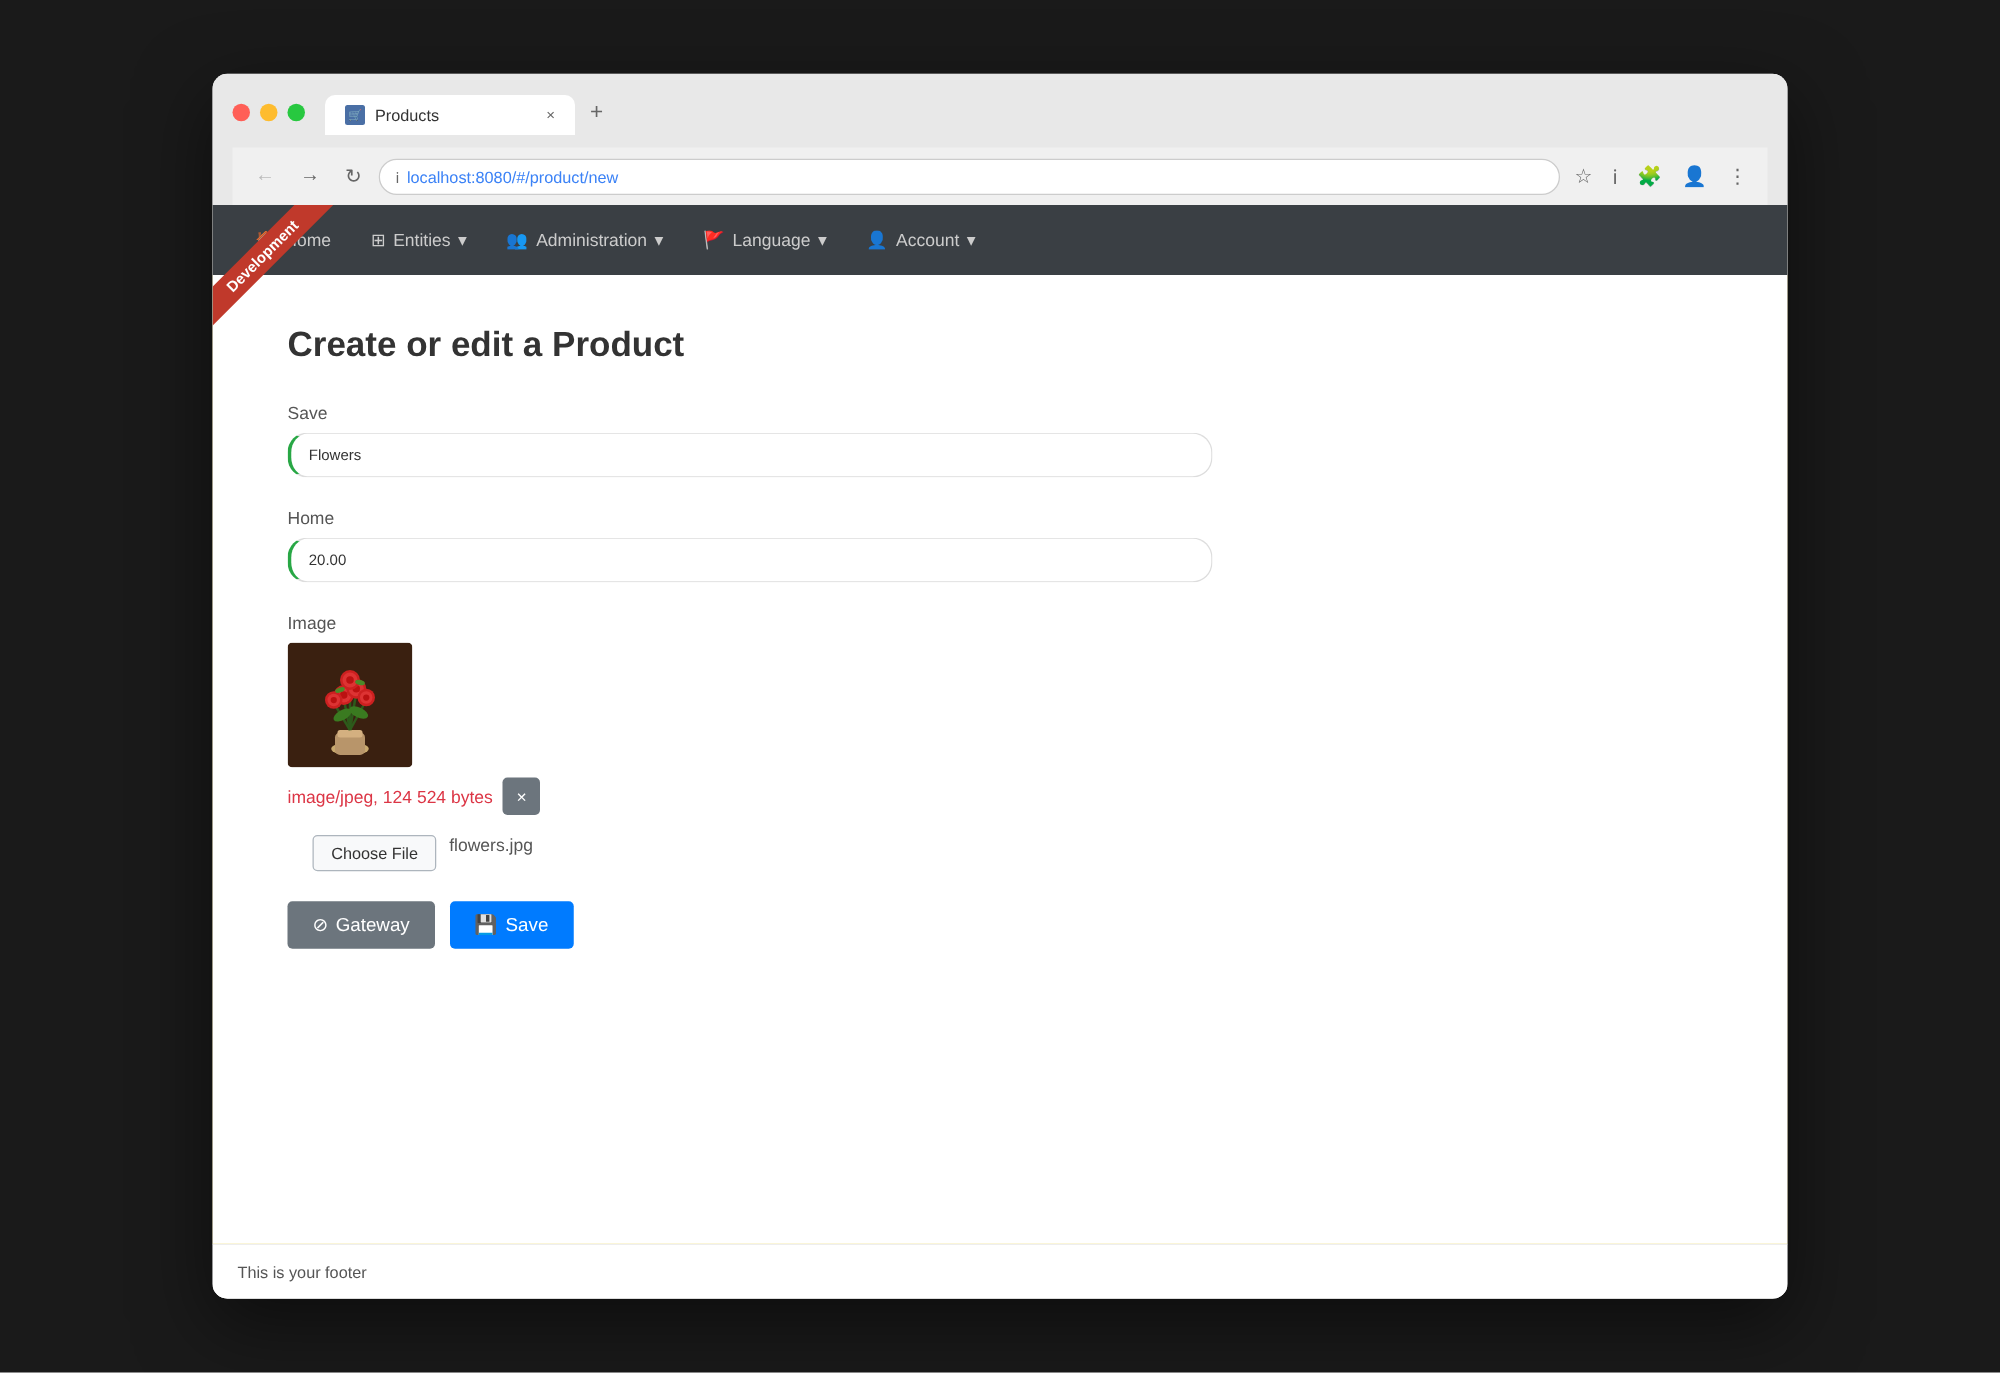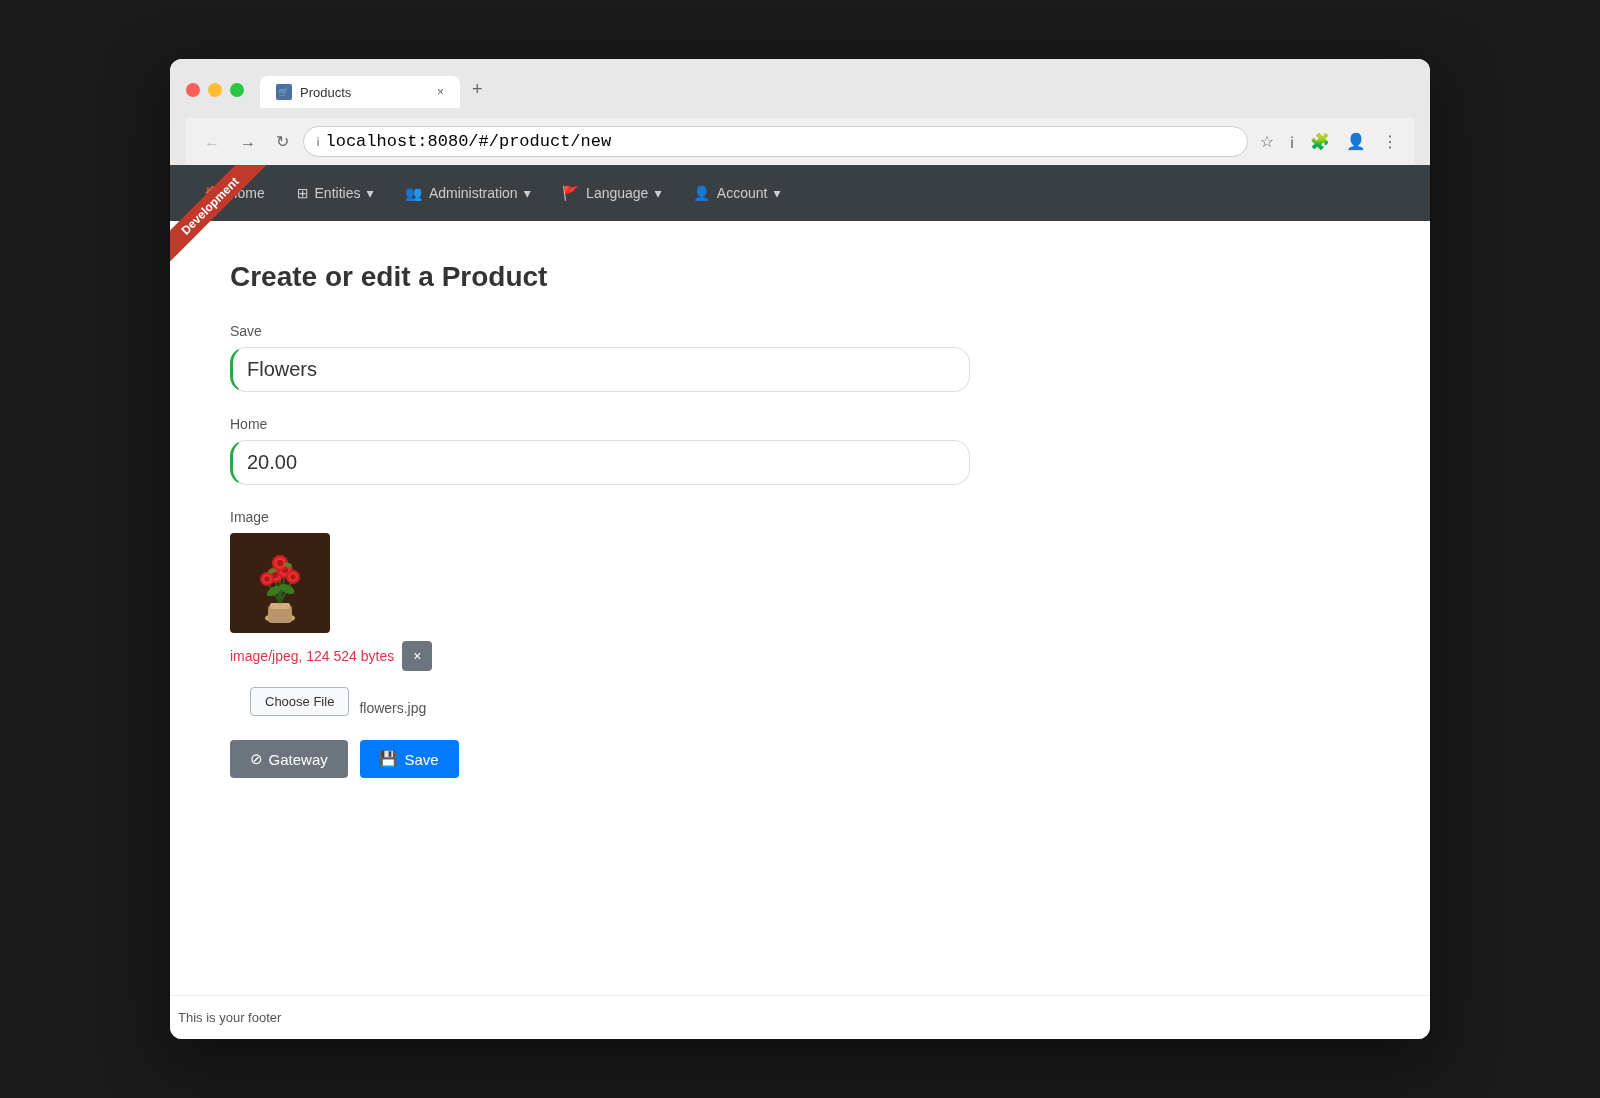"localhost:8080/#/product/new" .address-text { color: #000000 -> #3b82f6; font-family: Liberation Mono, monospace -> none; font-size: 17px -> 13px }
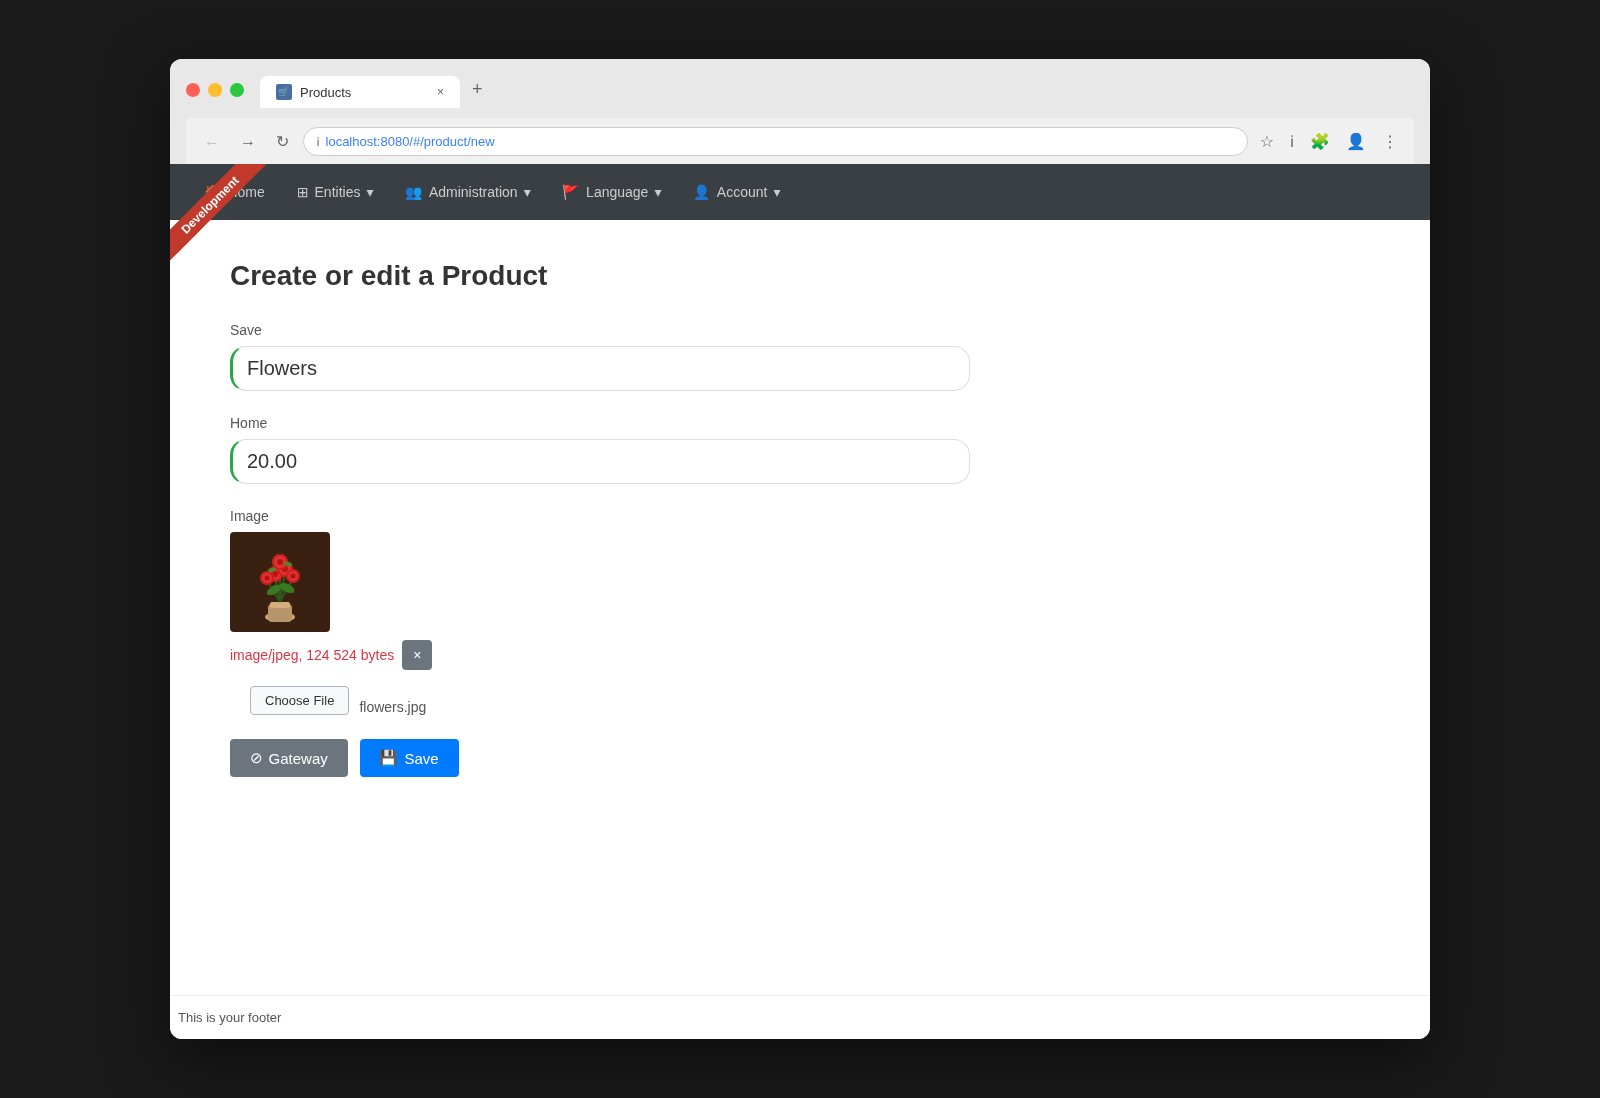"Flowers" .form-control { font-size: 20px -> 12px }
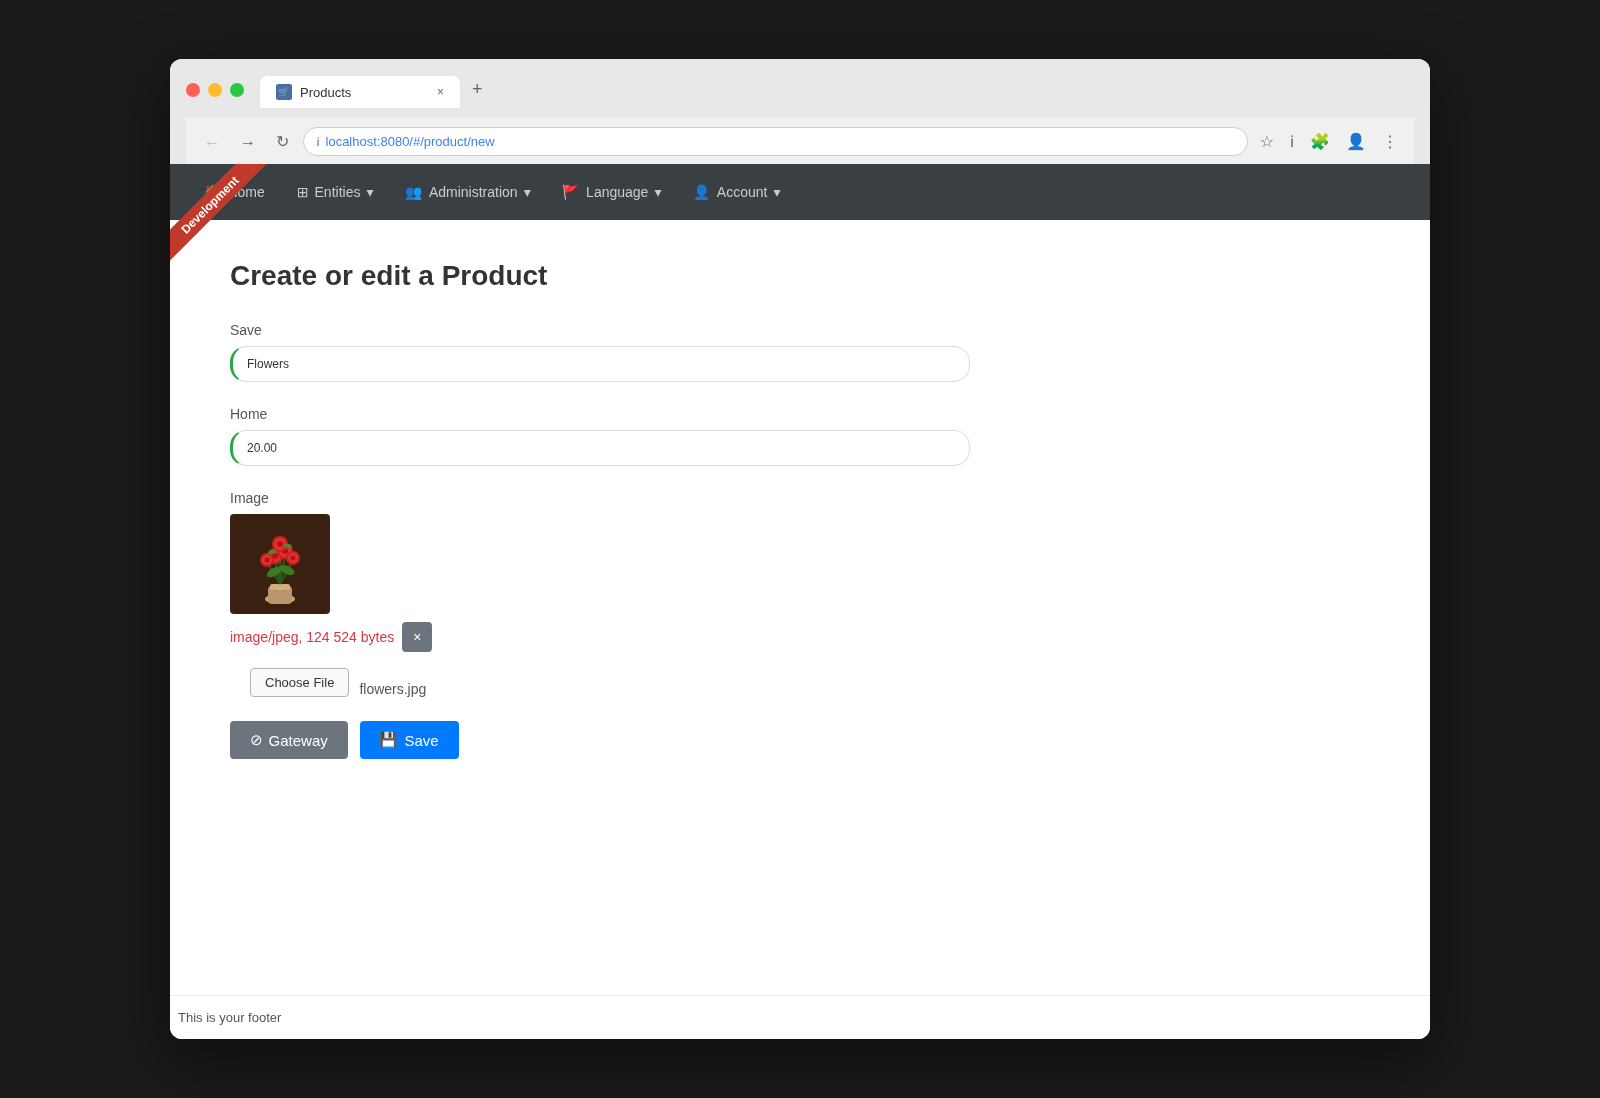"Choose File" .file-input-row { align-items: flex-end -> flex-start }
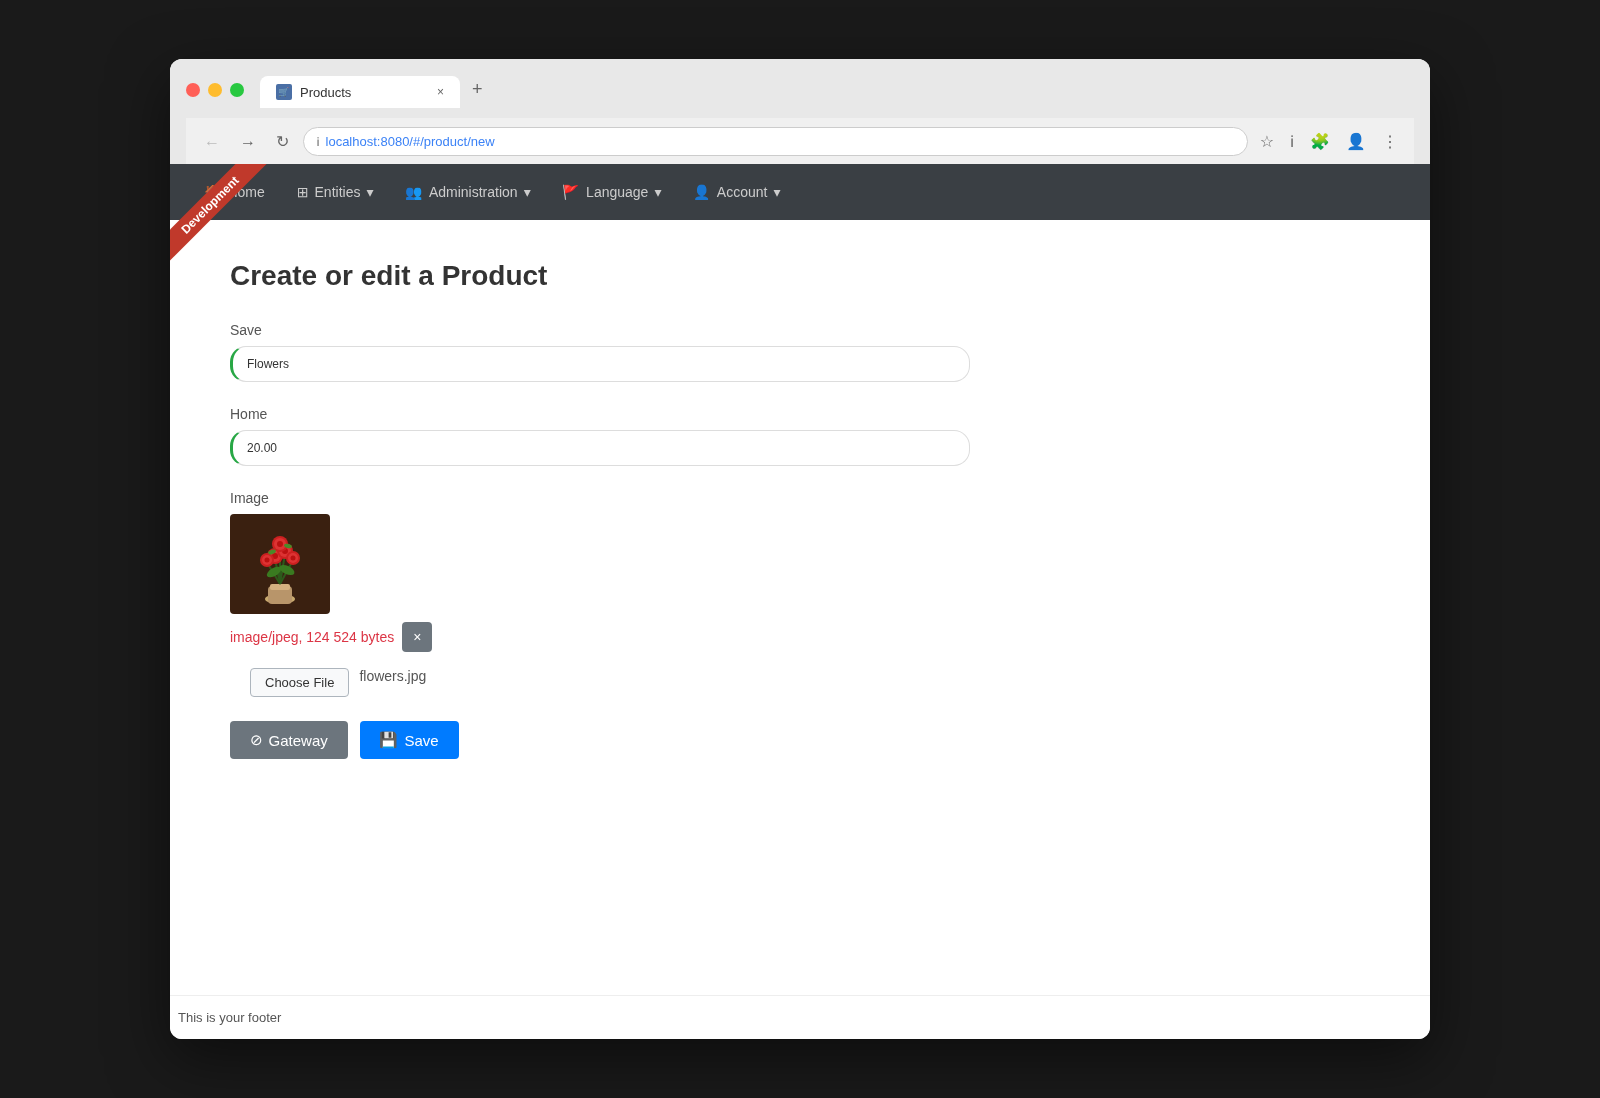"This is your footer" .app-footer { padding: 14px 8px -> 14px 20px }
